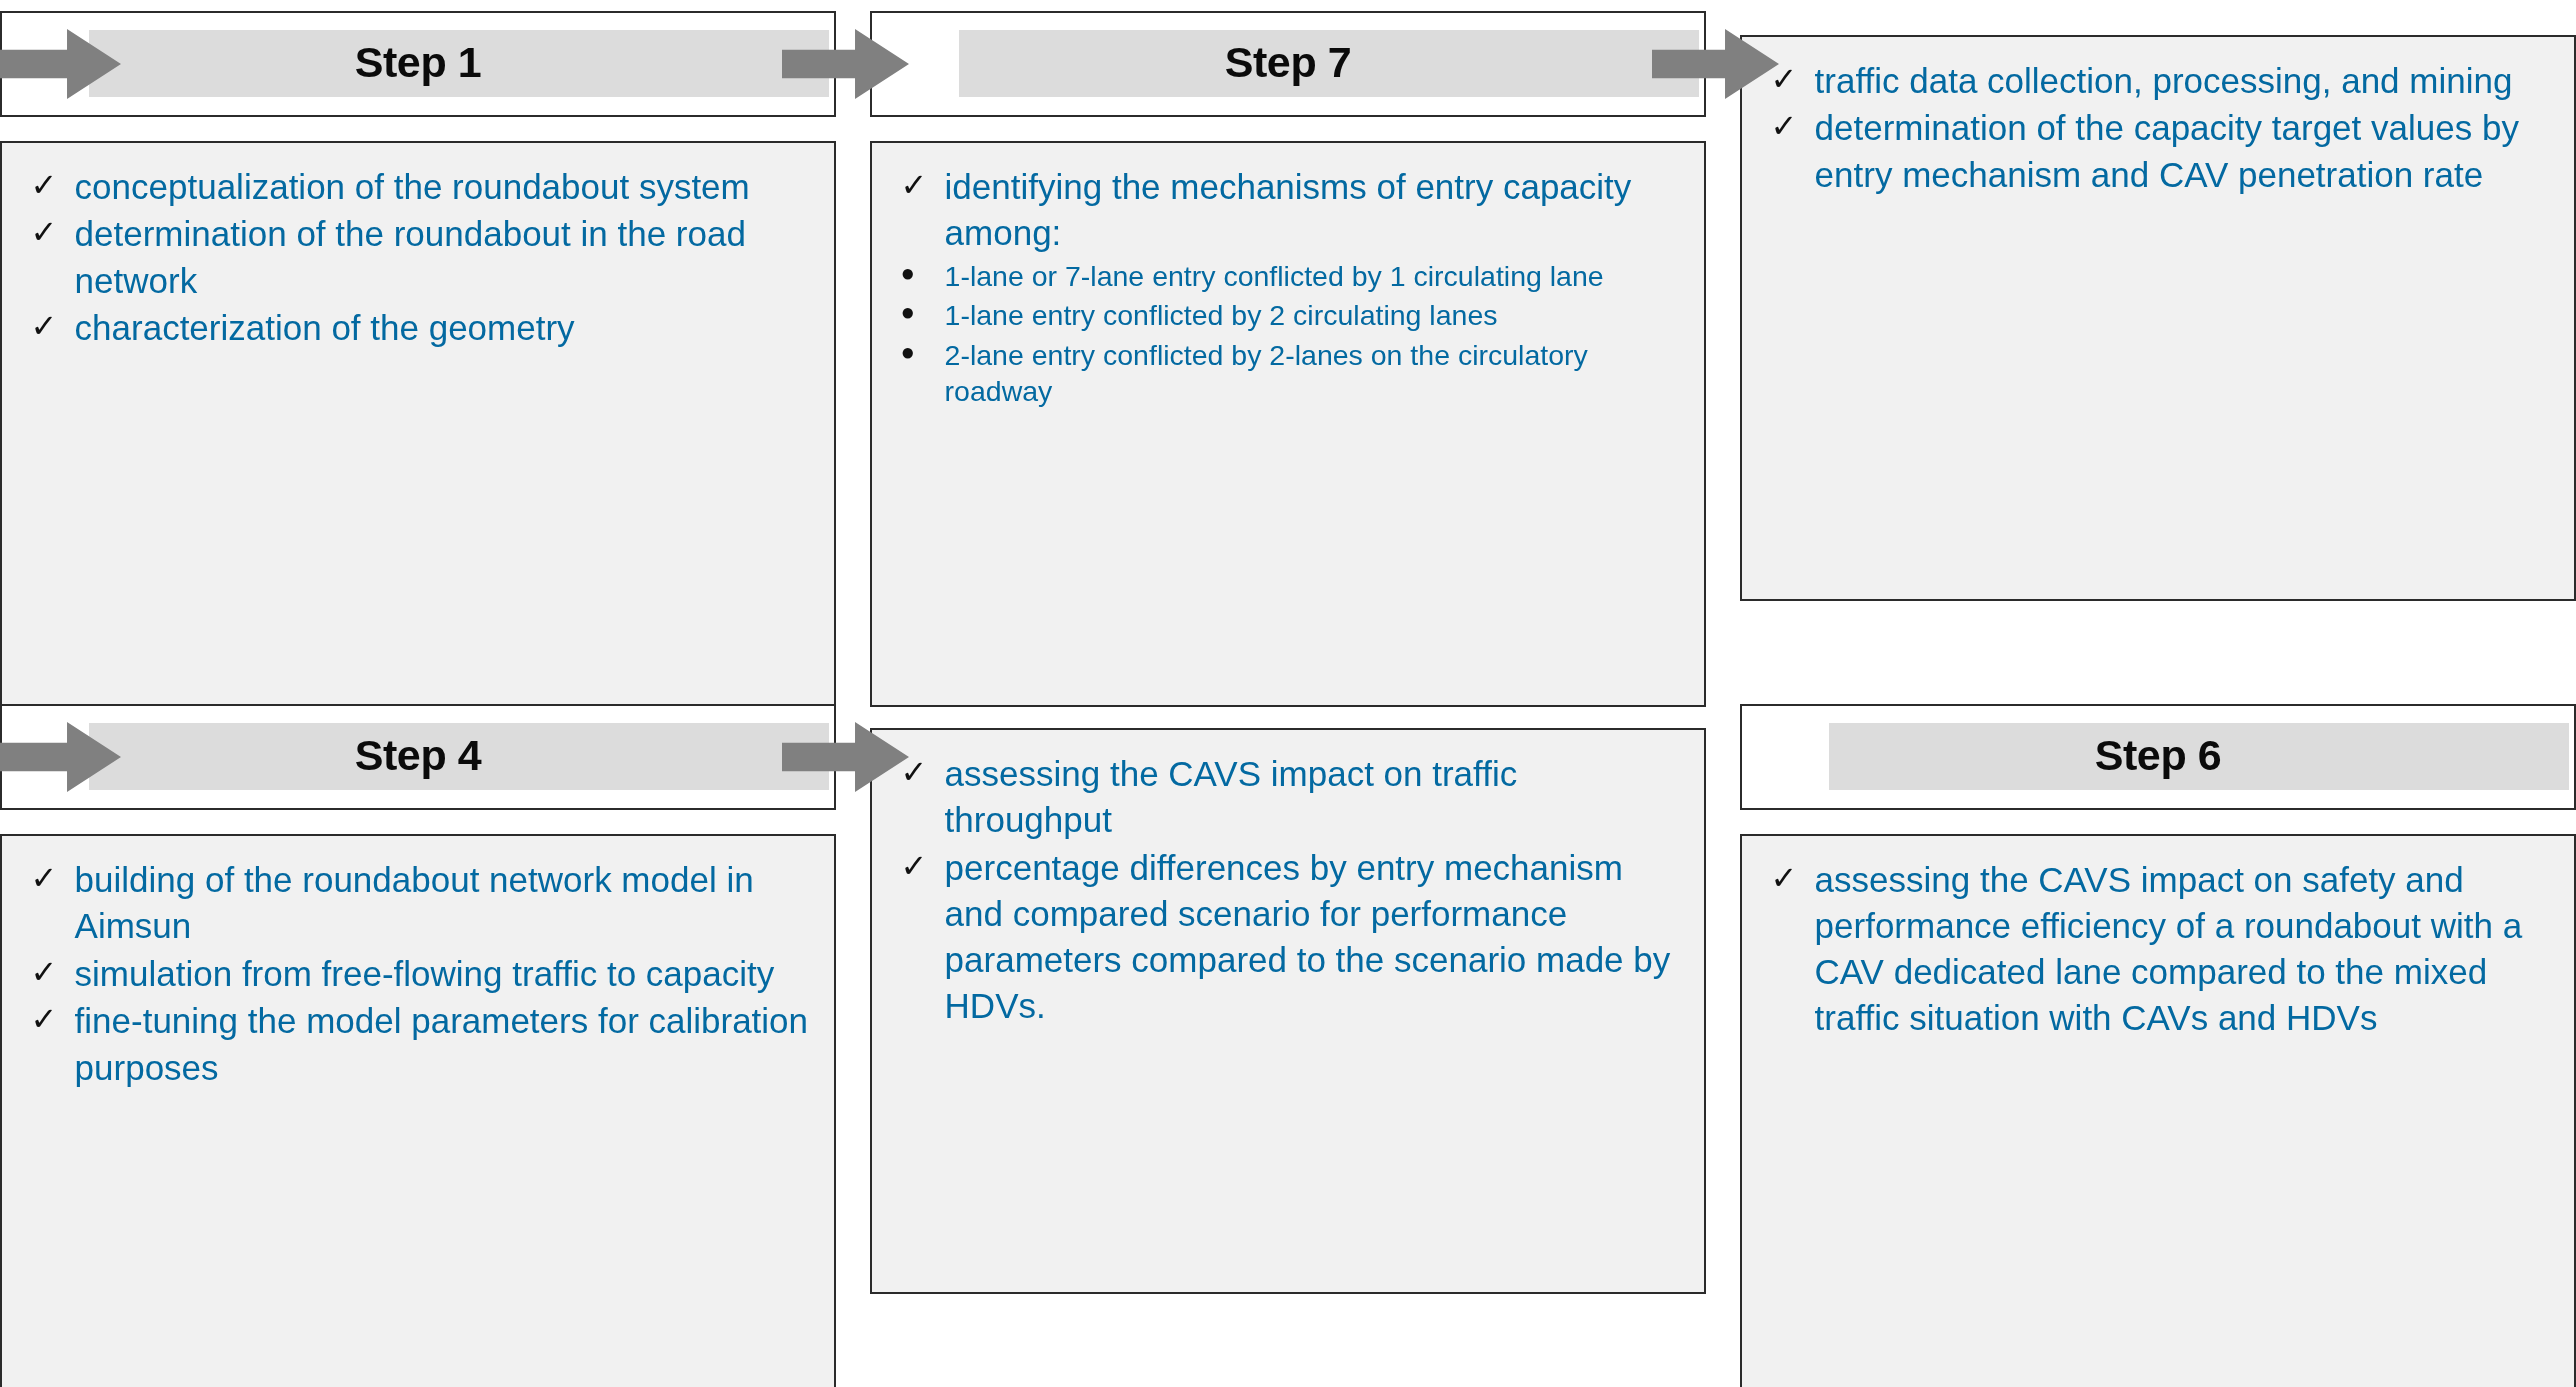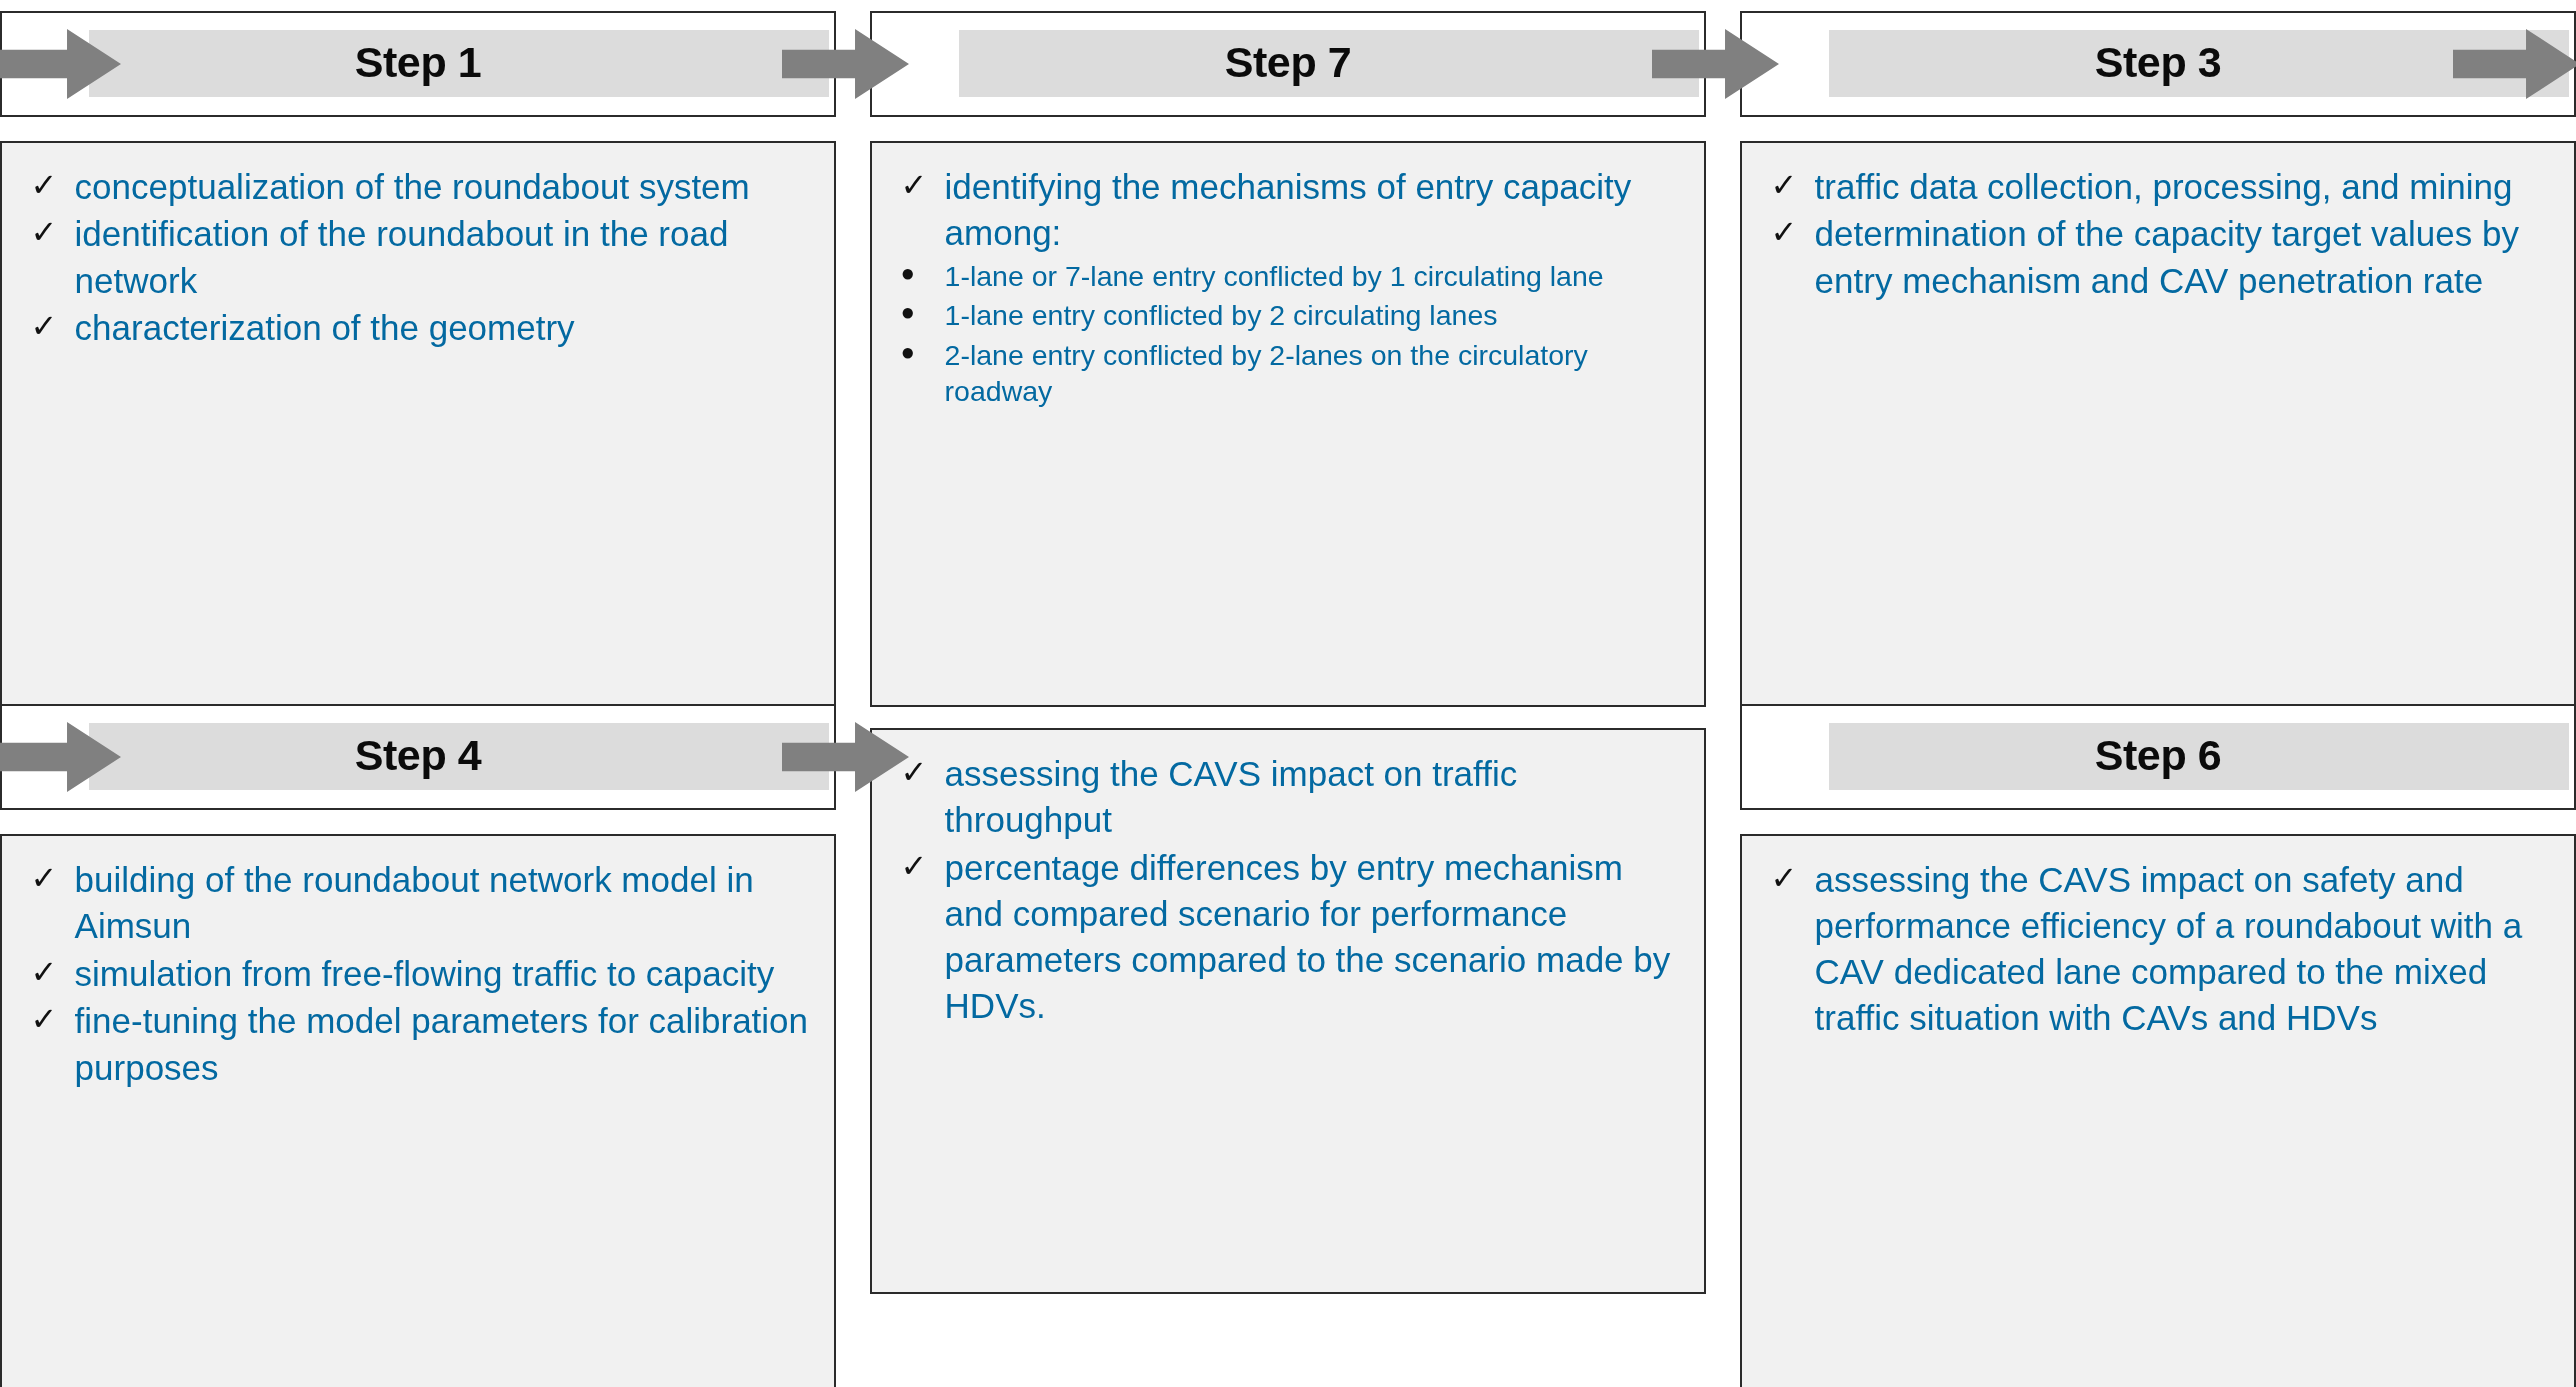"Step 3" div.step-header { html: <div> <div></div> <div>Step 3</div> <div> <svg> <polygon></polygon> </svg> </div> </div> -> none }
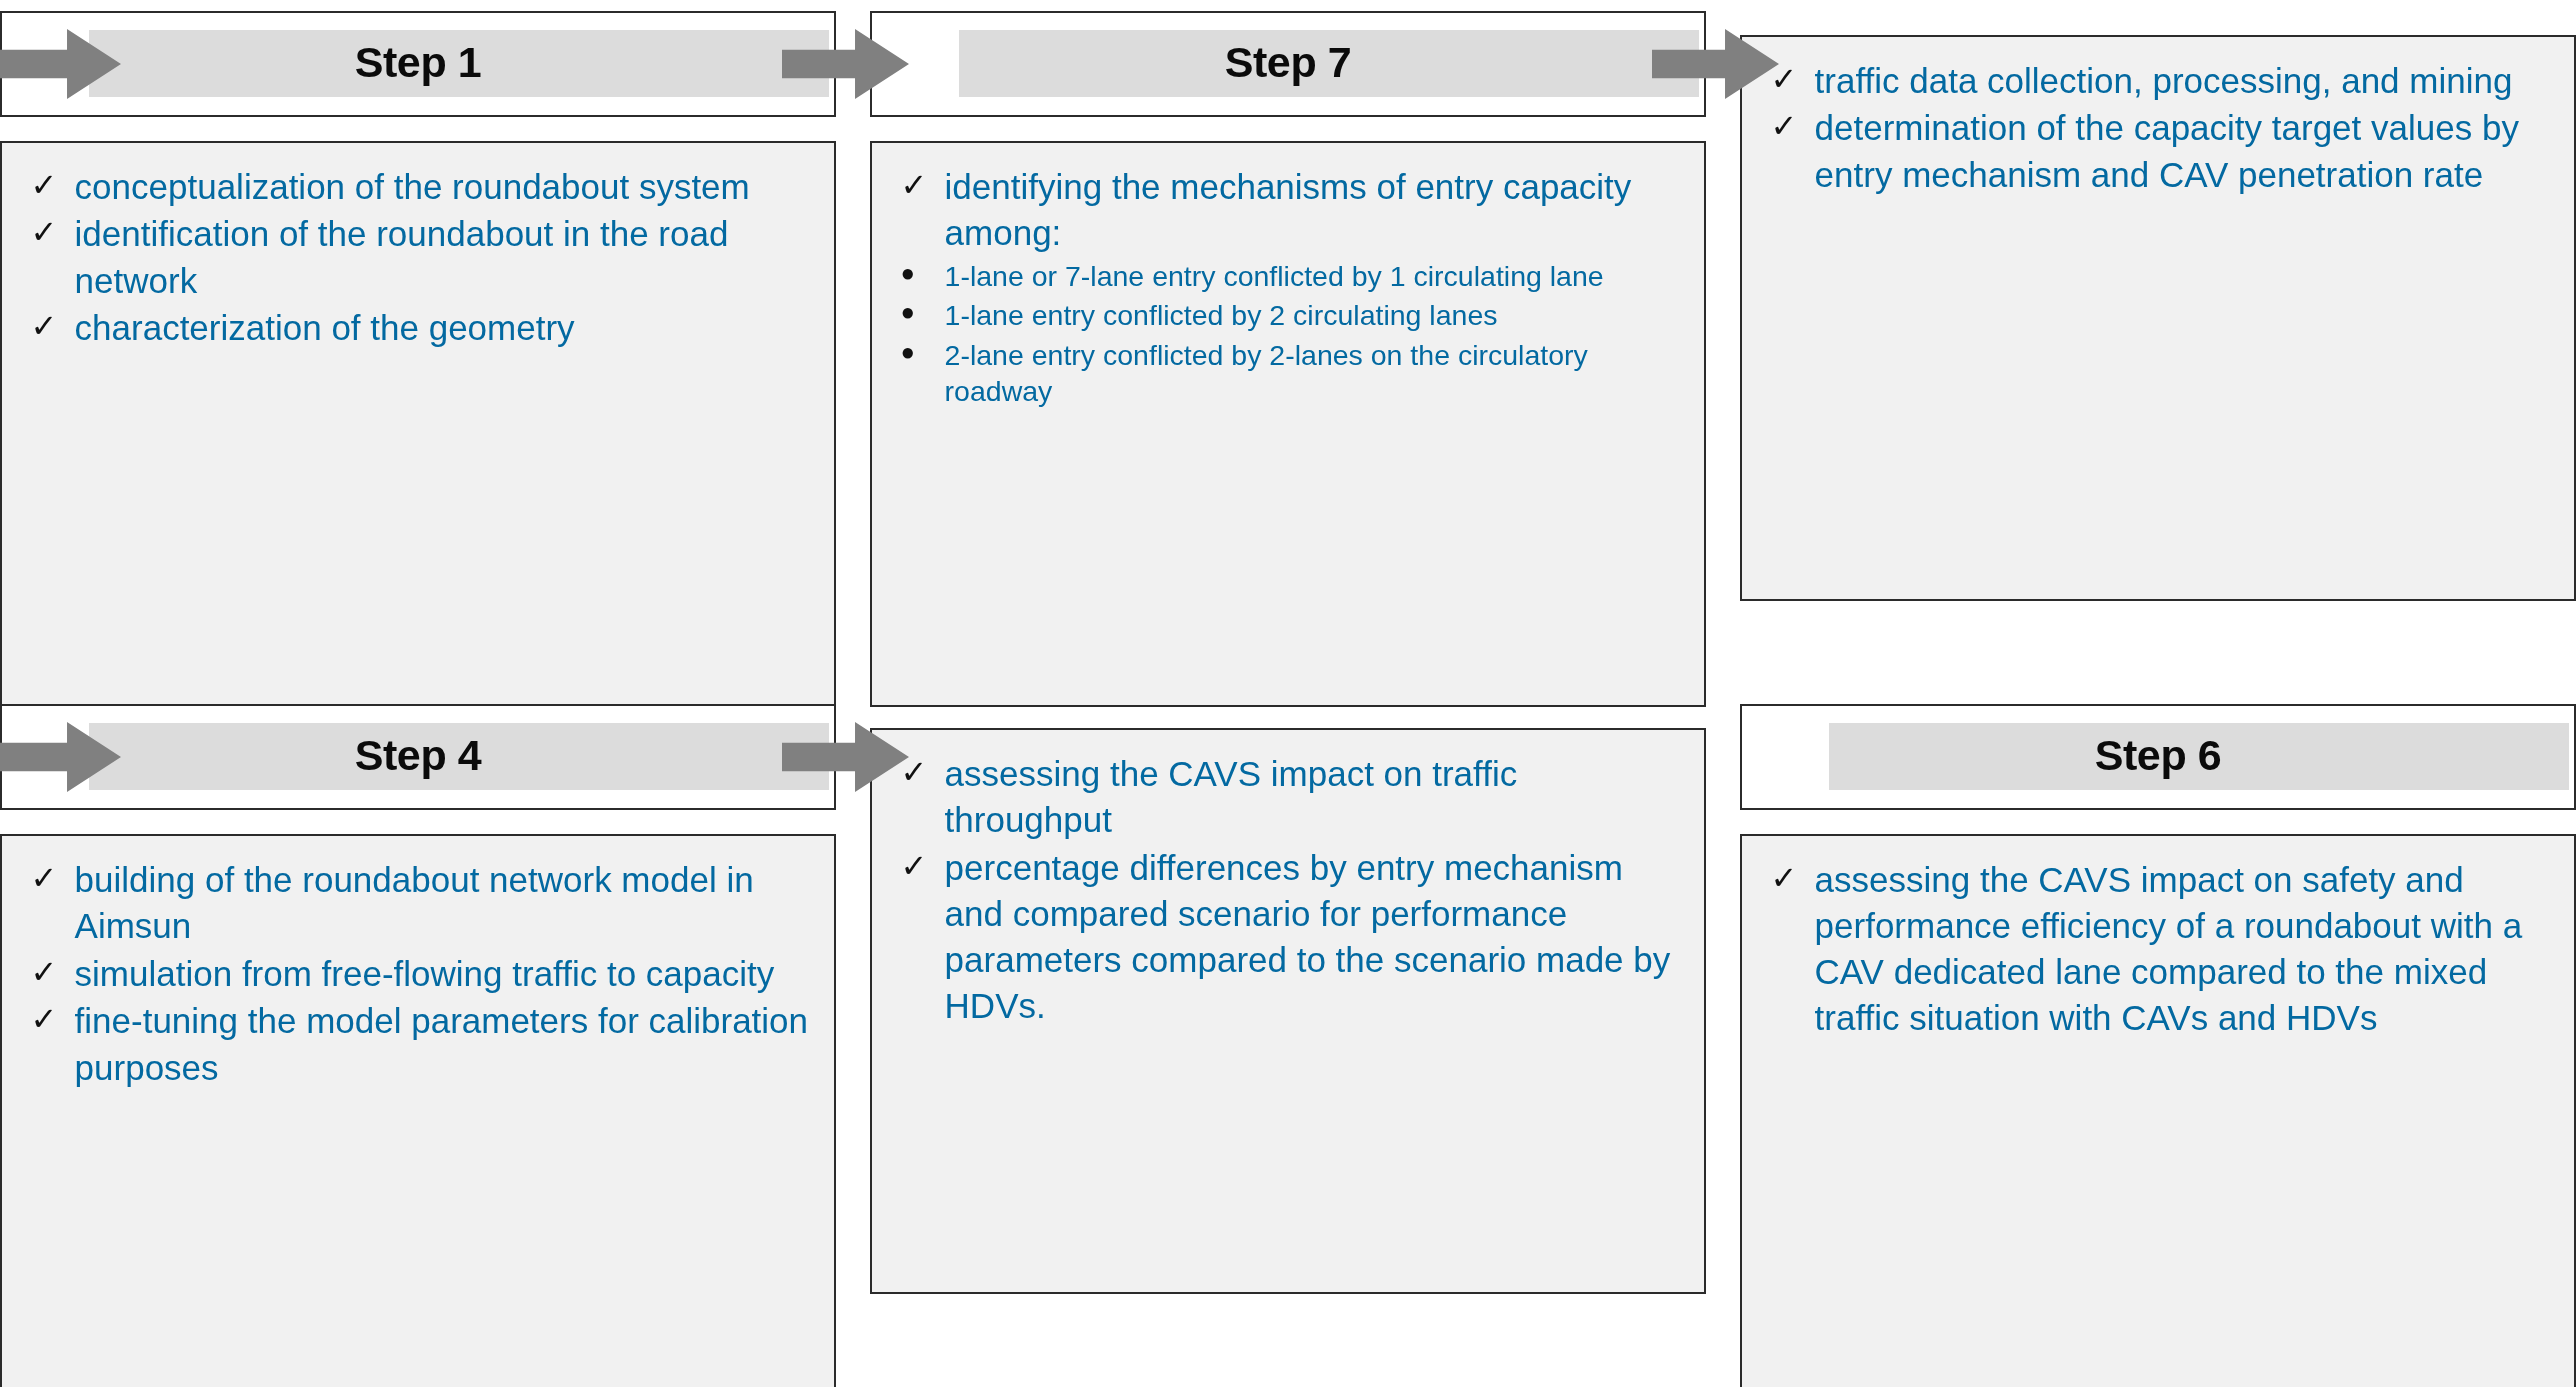"identification of the roundabout in" span.bullet-text { text: identification -> determination }
